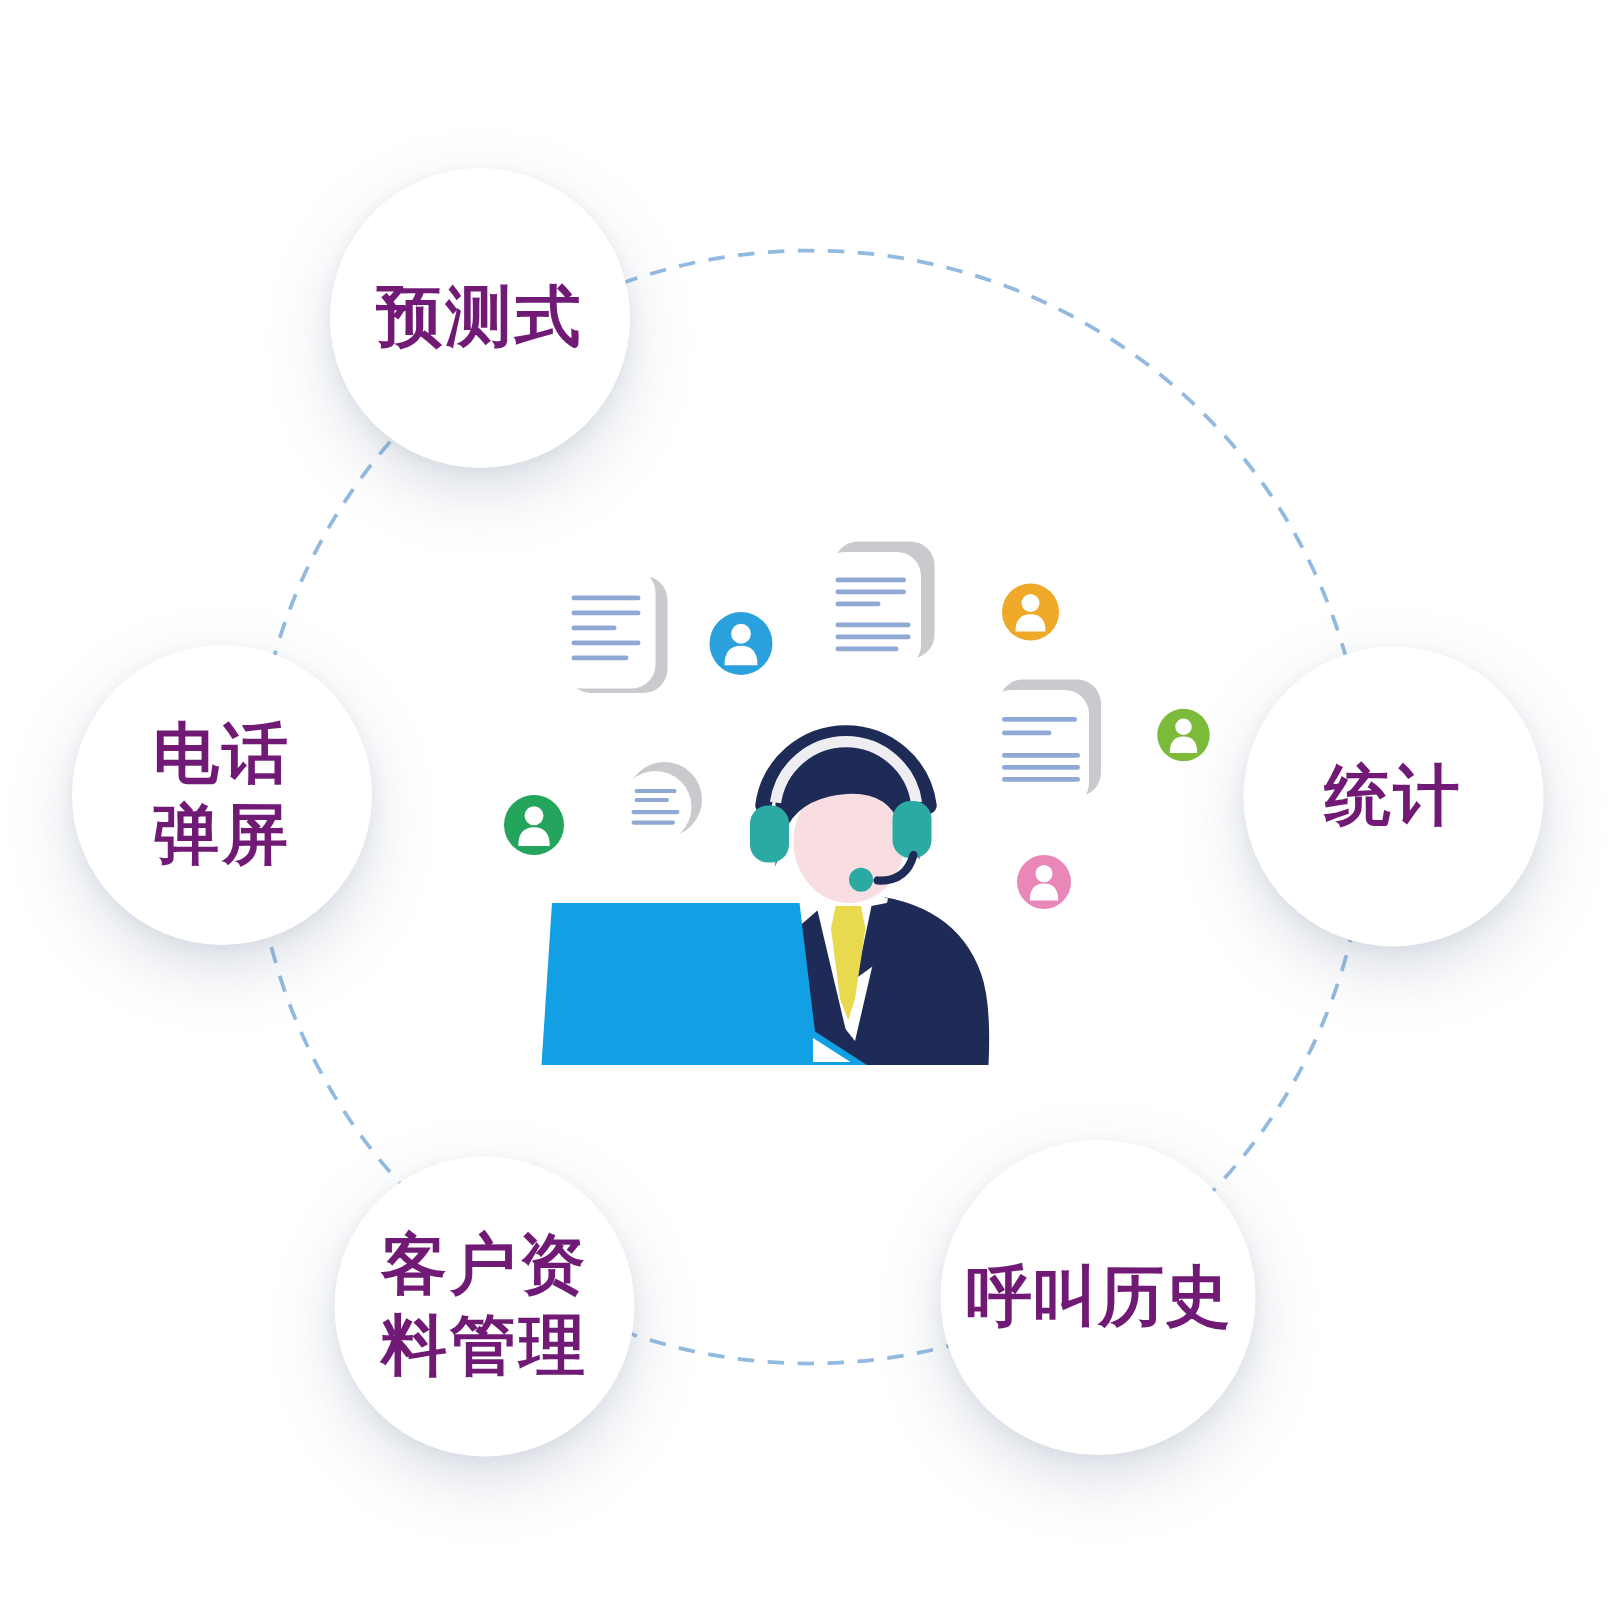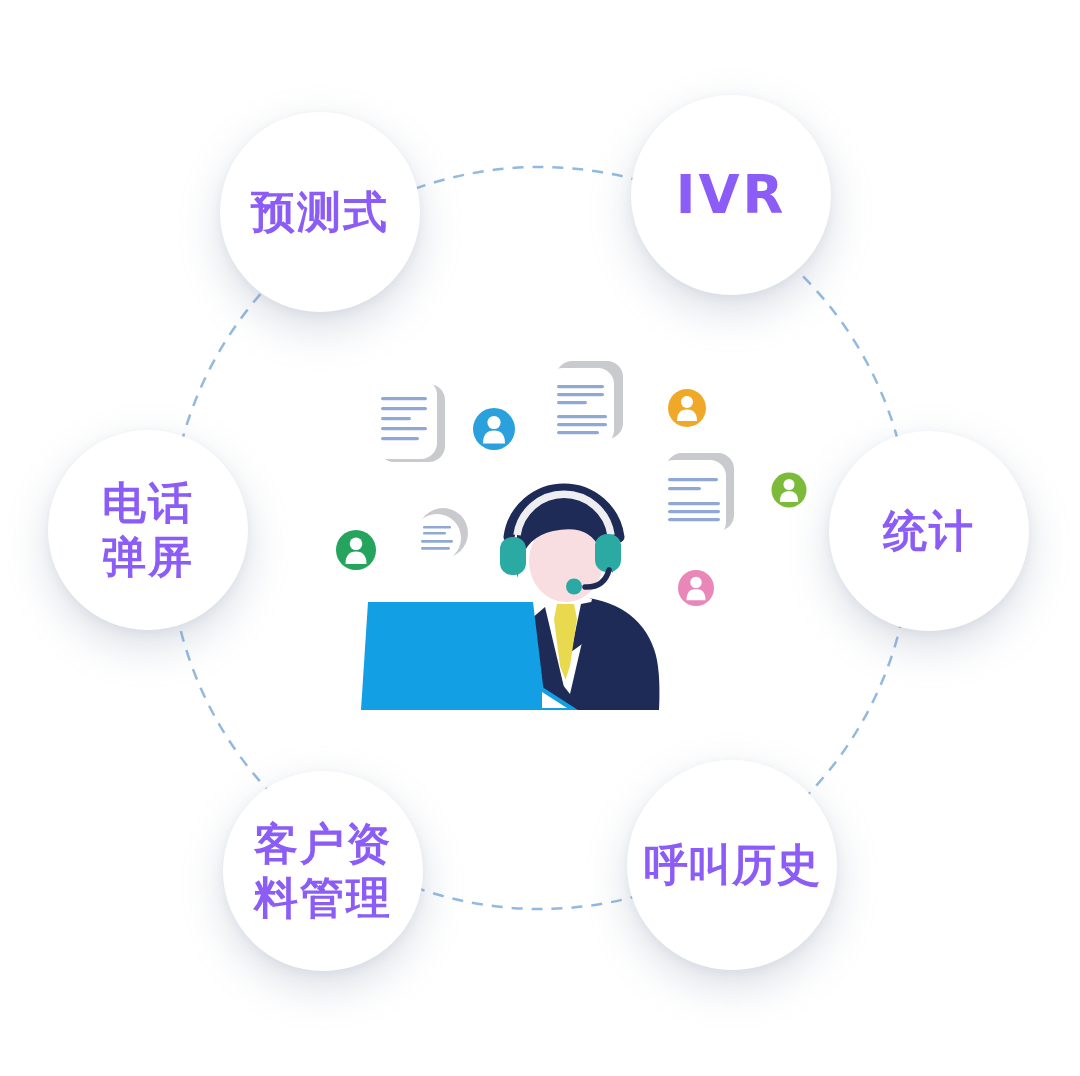"预测式" .bubble-label span { color: #8b5cf6 -> #701a75 }
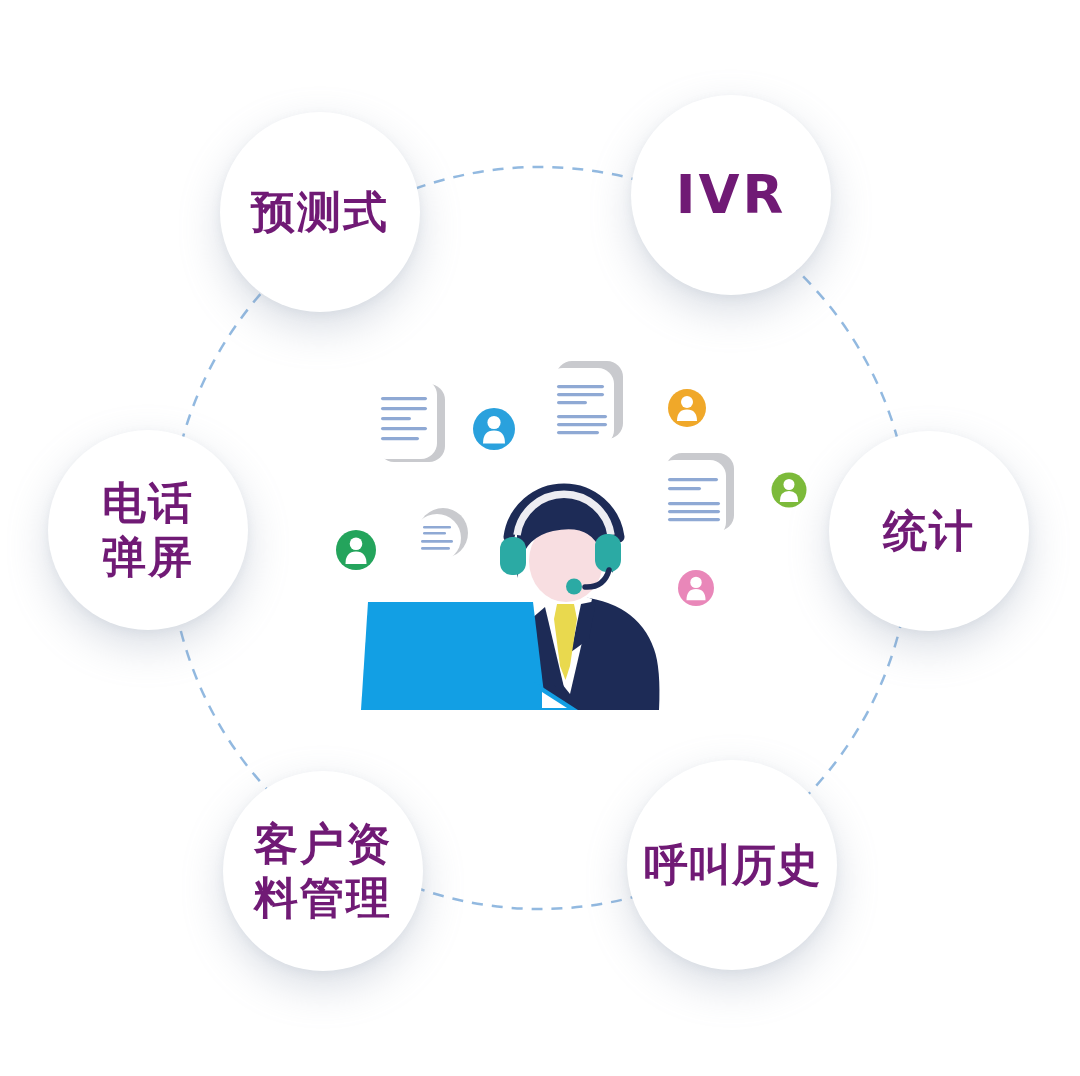"IVR" div.bubble { html: <div> <div> <span>IVR</span> </div> </div> -> none }
